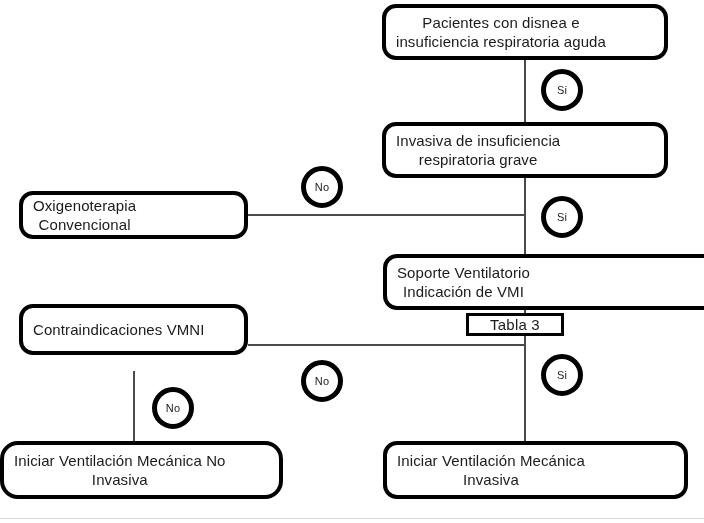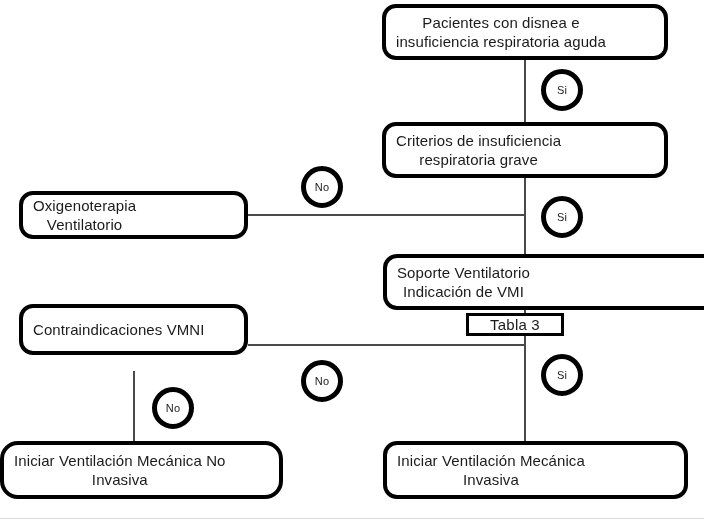"Criterios de insuficiencia" span.txt { text: Criterios -> Invasiva }
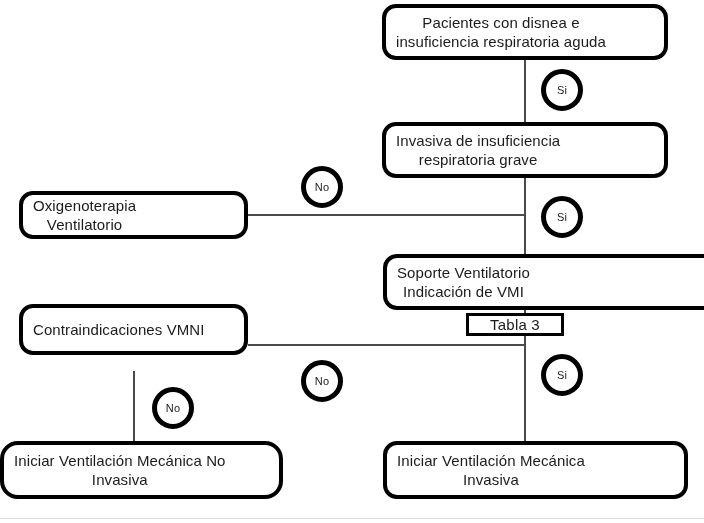"Oxigenoterapia" span.txt { text: Ventilatorio -> Convencional }
